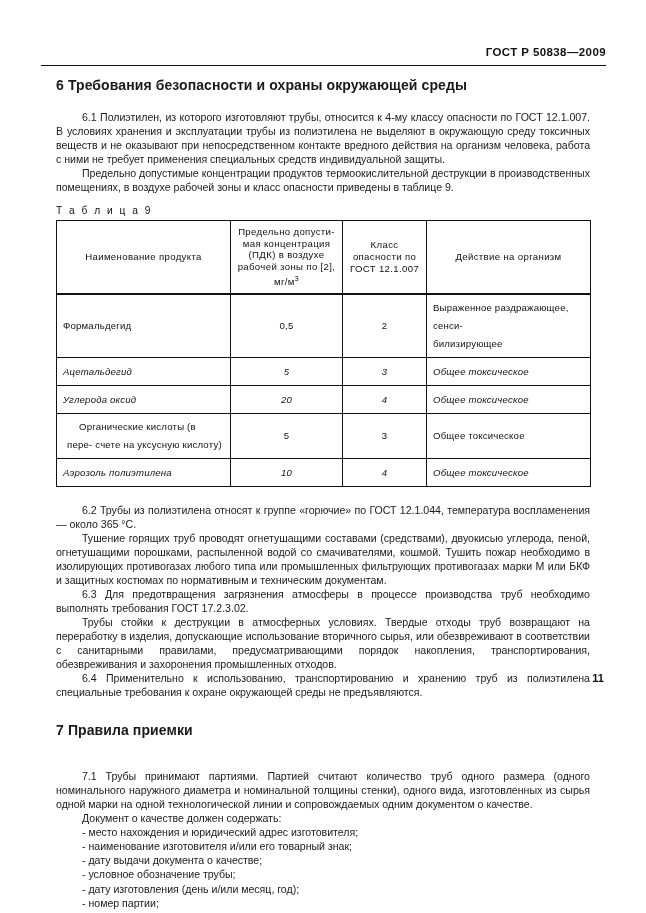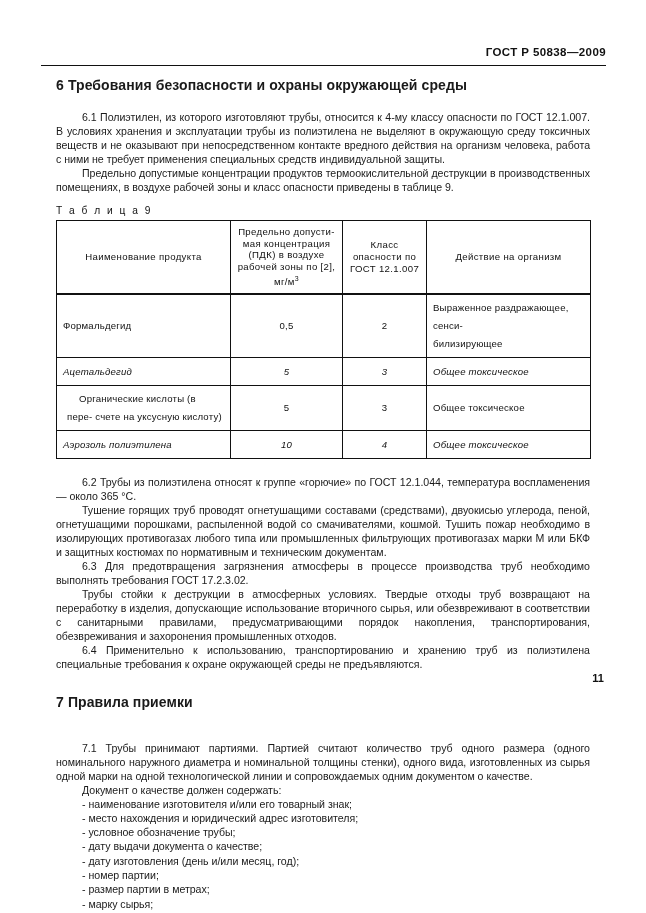"Углерода оксид" tr.short { html: none -> <tr> <td>Углерода оксид</td> <td>20</td> <td>4</td> <td>Общее токсическое</td> </tr> }
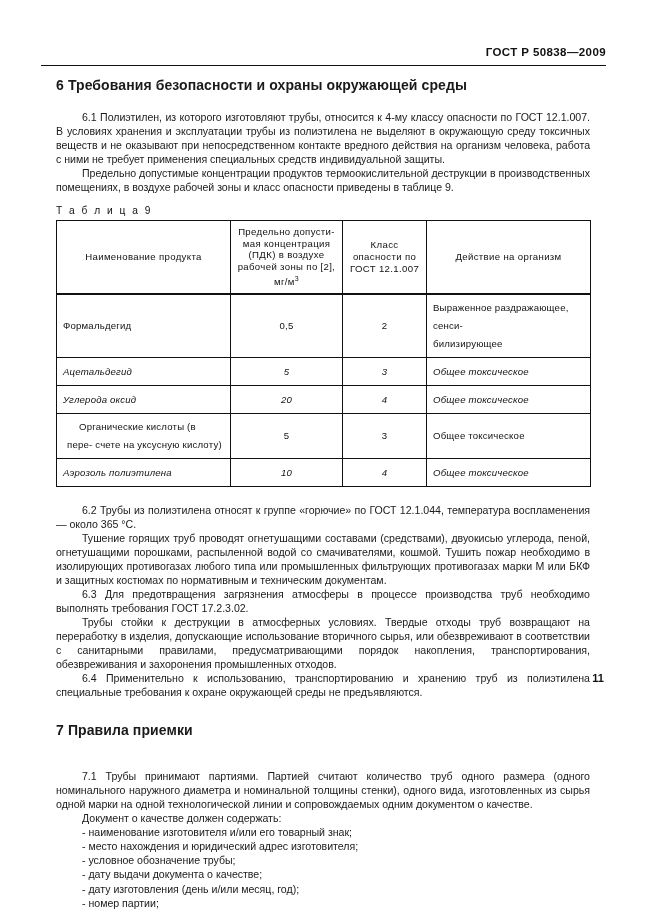"- наименование изготовителя и/или его" li { order: before "- место нахождения и юридический" -> after "- место нахождения и юридический" }
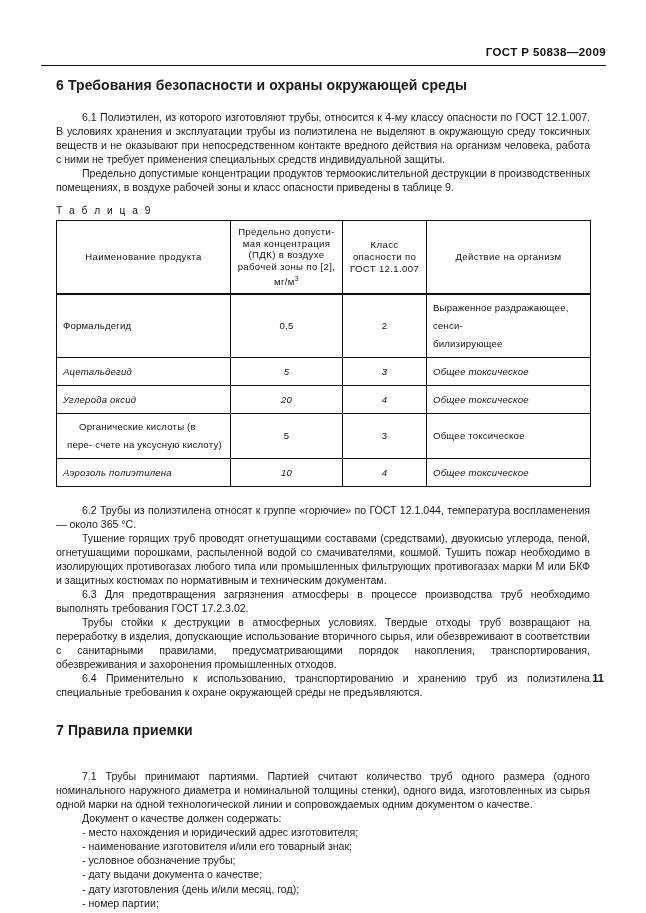"- условное обозначение трубы;" li { order: before "- дату выдачи документа о" -> after "- дату выдачи документа о" }
